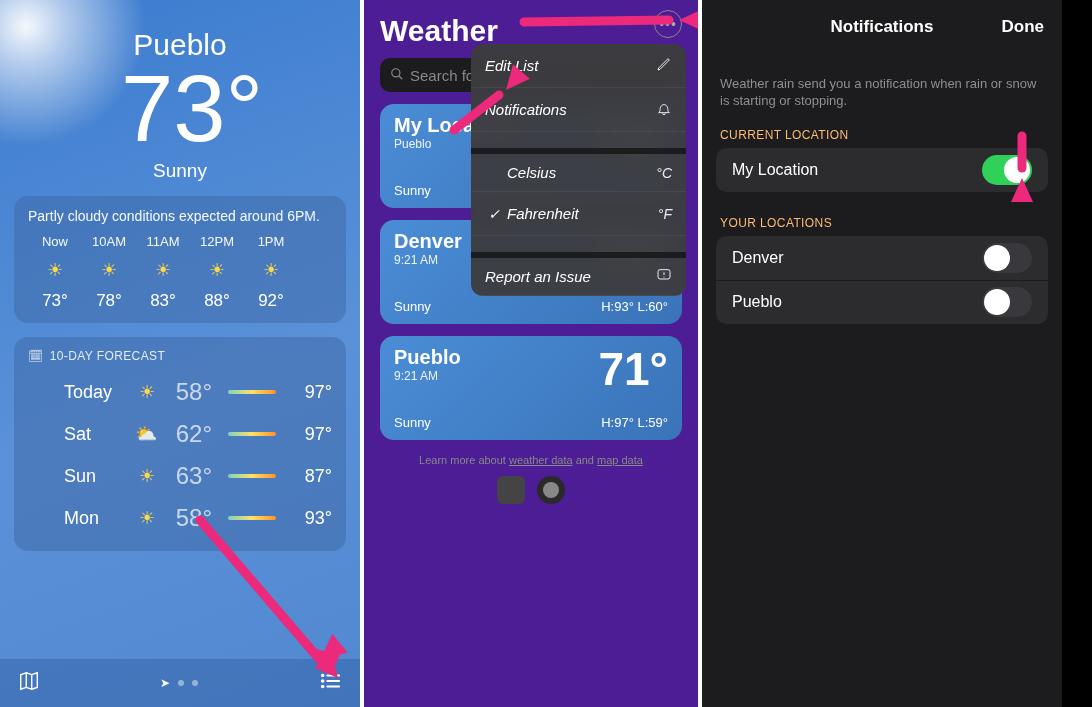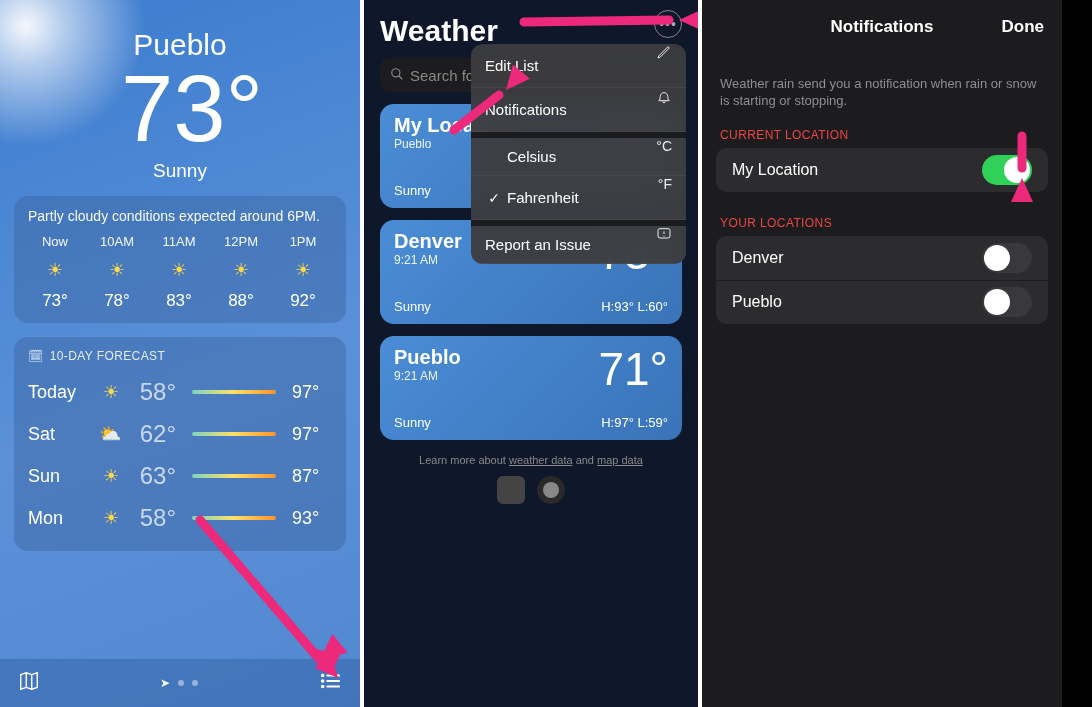"Weather" .panel2 { background: #0f172a -> #4c1d95 }
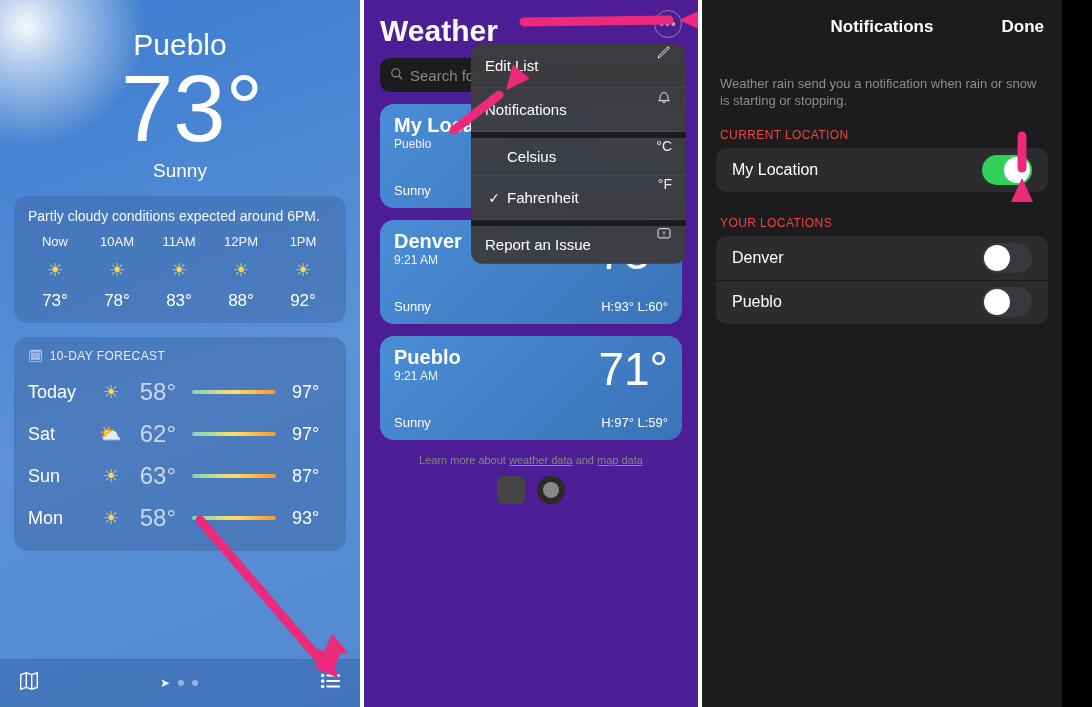"Edit List" .menu-item { align-items: none -> center; font-style: none -> italic }
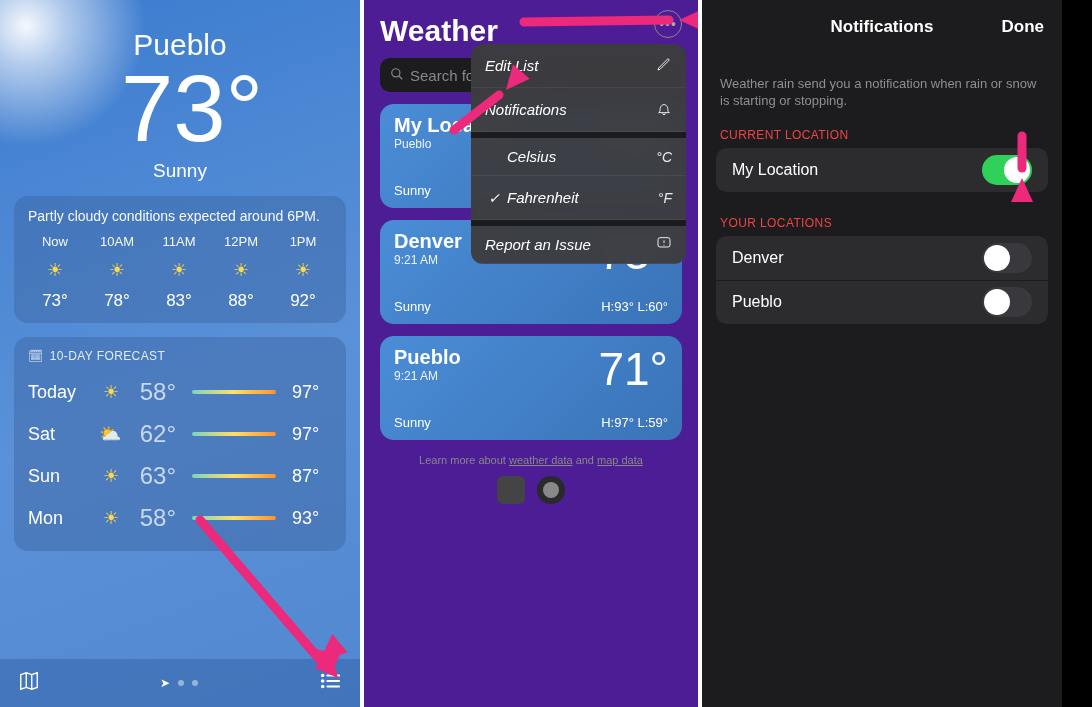"CURRENT LOCATION" .sec-header { color: #ef4444 -> #fdba74 }
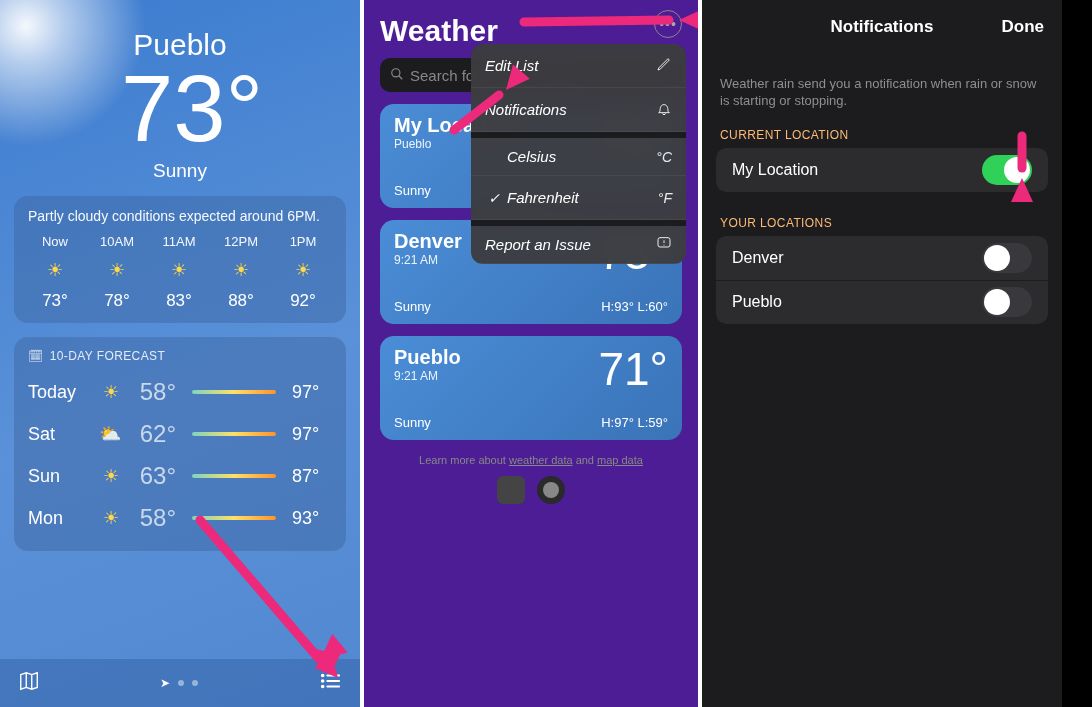"Celsius" .menu-item.sep-above { margin-top: none -> 16px }
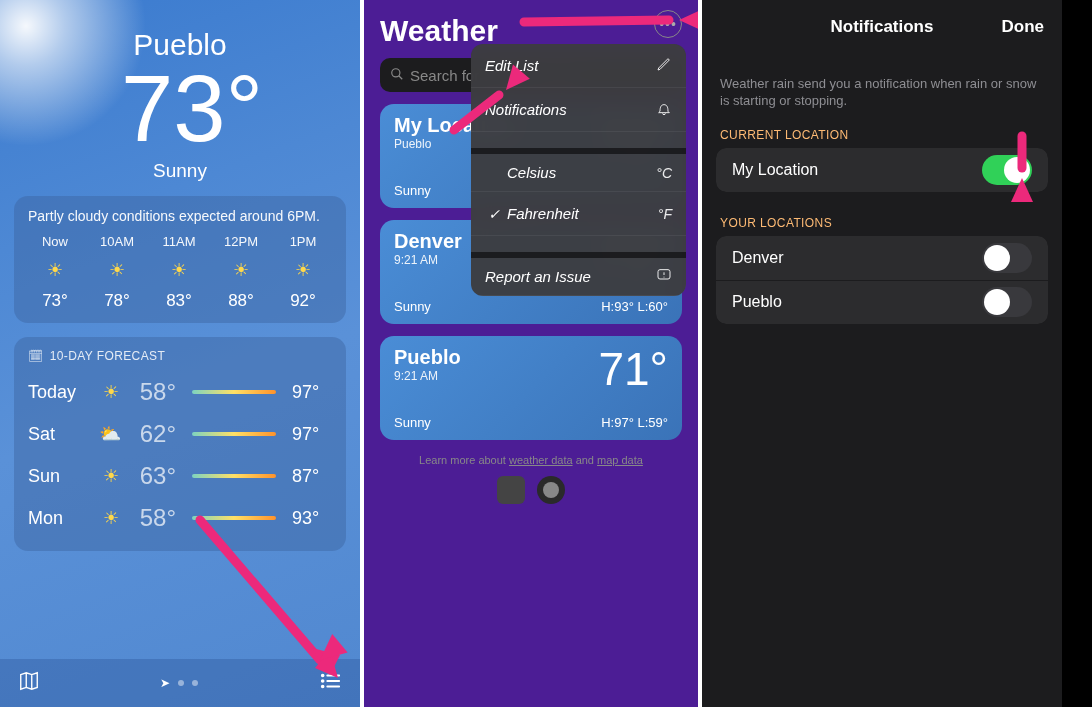"Now" .hourly-row { gap: 8px -> none }
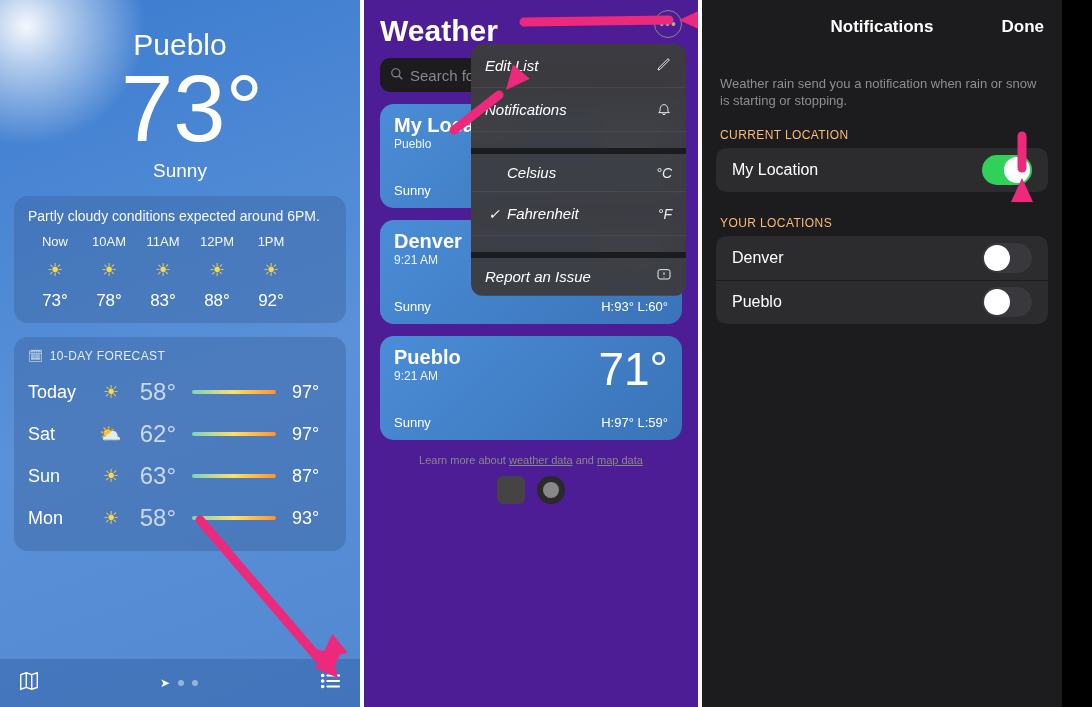"Today" .day-row { margin-left: none -> 36px }
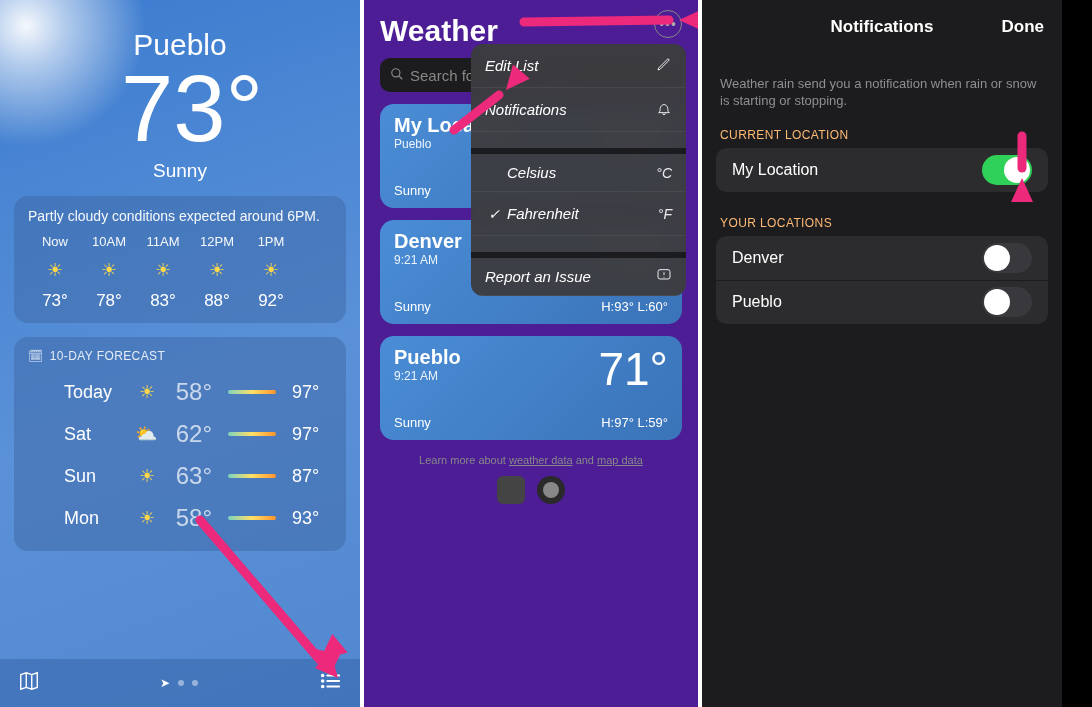"97°" .day-high { text-align: left -> right }
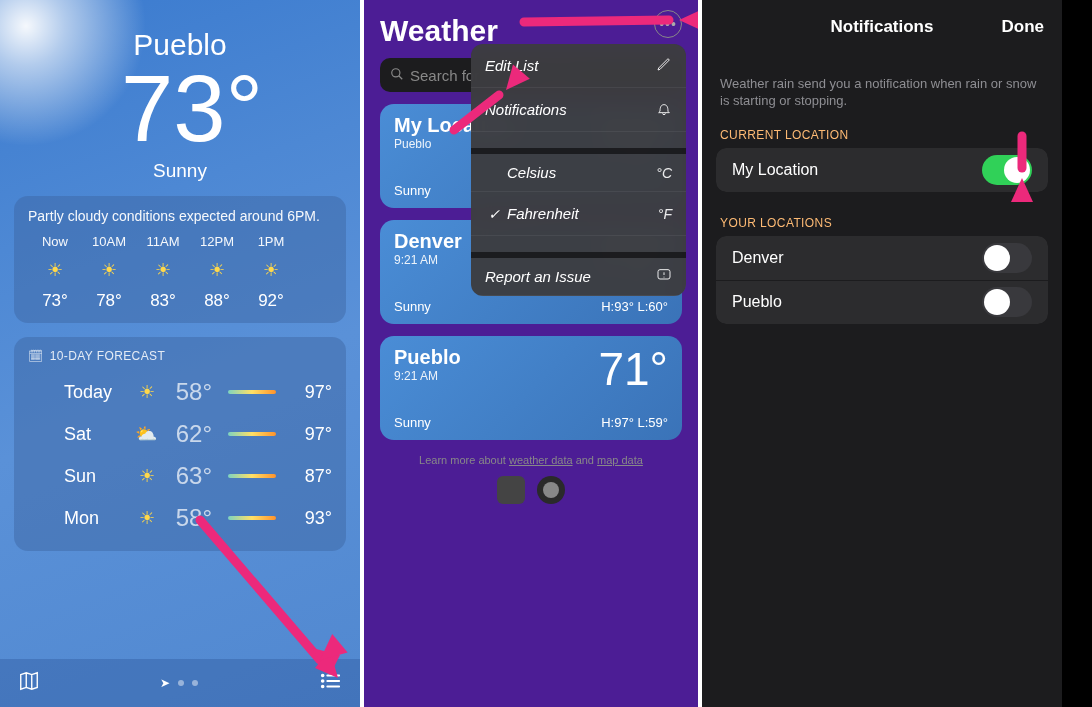"71°" .cc-temp { font-weight: 400 -> 700 }
